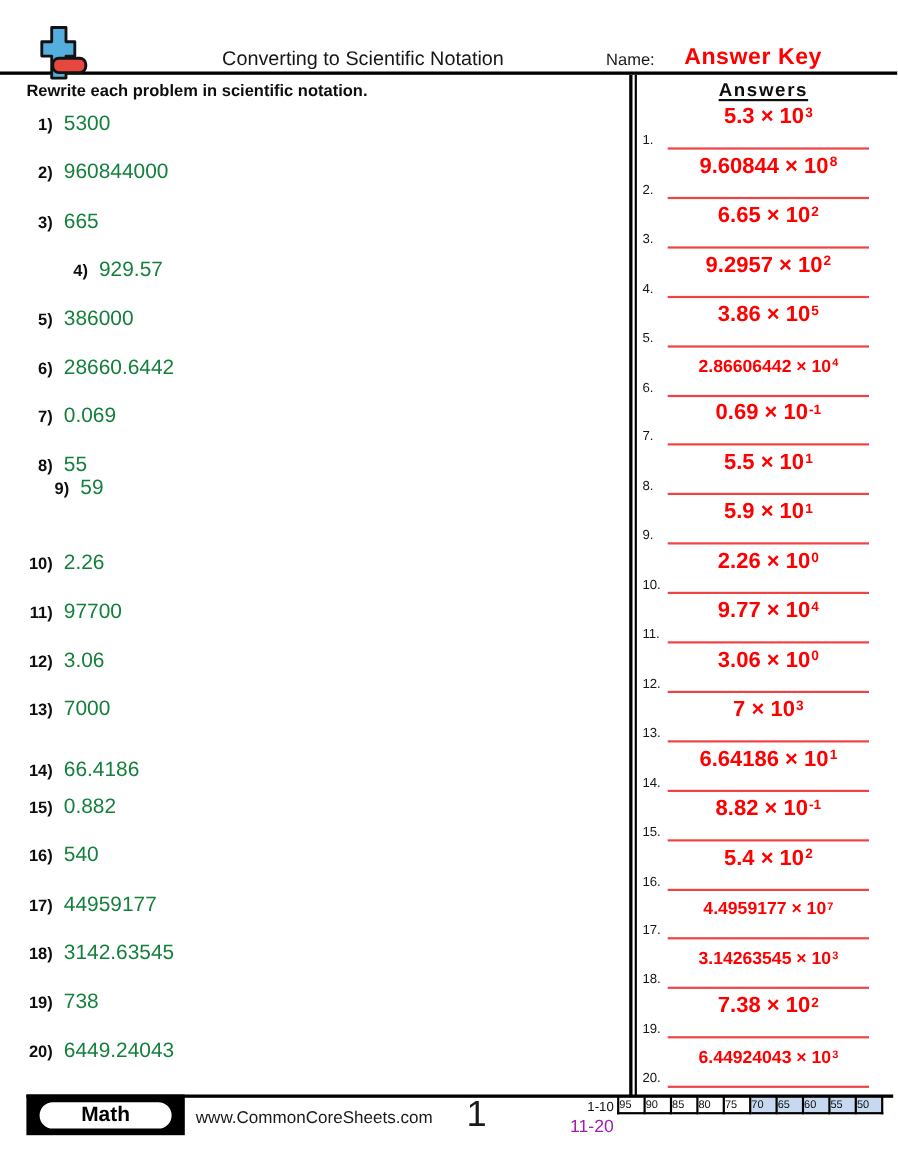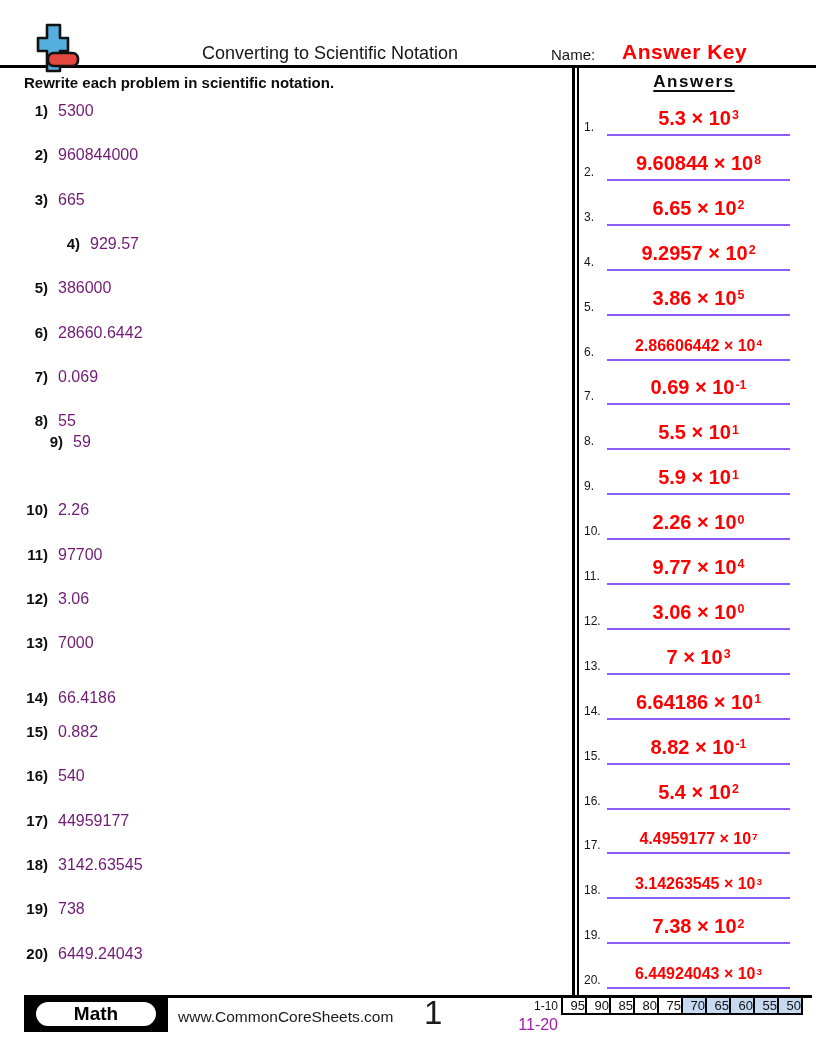"5300" .p-val { color: #701a75 -> #15803d; font-size: 16px -> 19px }
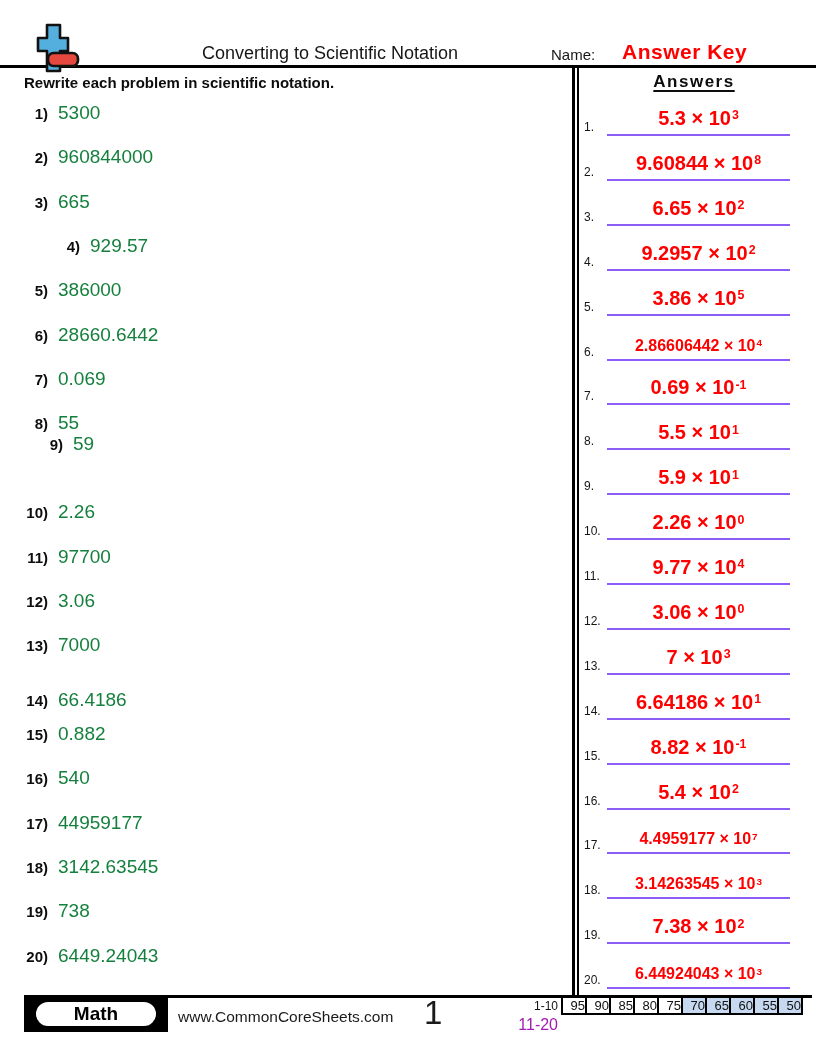"5.3 × 103" .a-line { border-bottom: 2px solid #8b5cf6 -> 2px solid #ef4444; padding-bottom: 4px -> 16px }
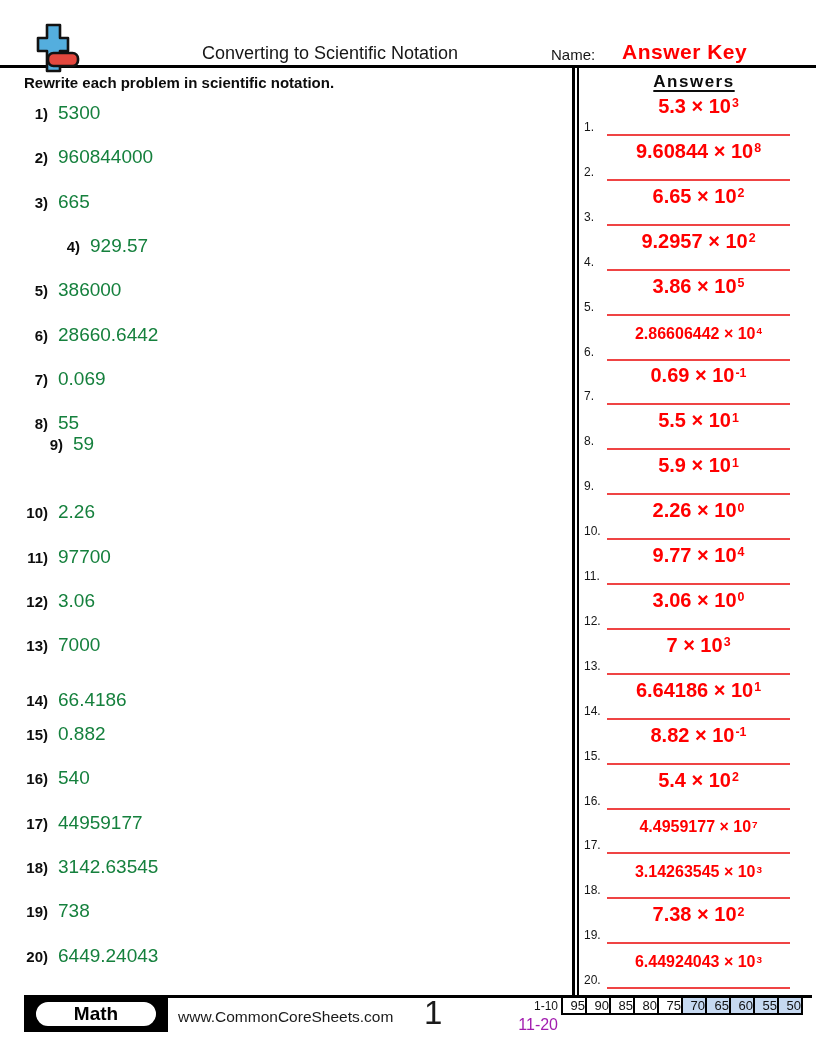"95" .grade-table td { font-size: 13px -> 10px; text-align: right -> left }
